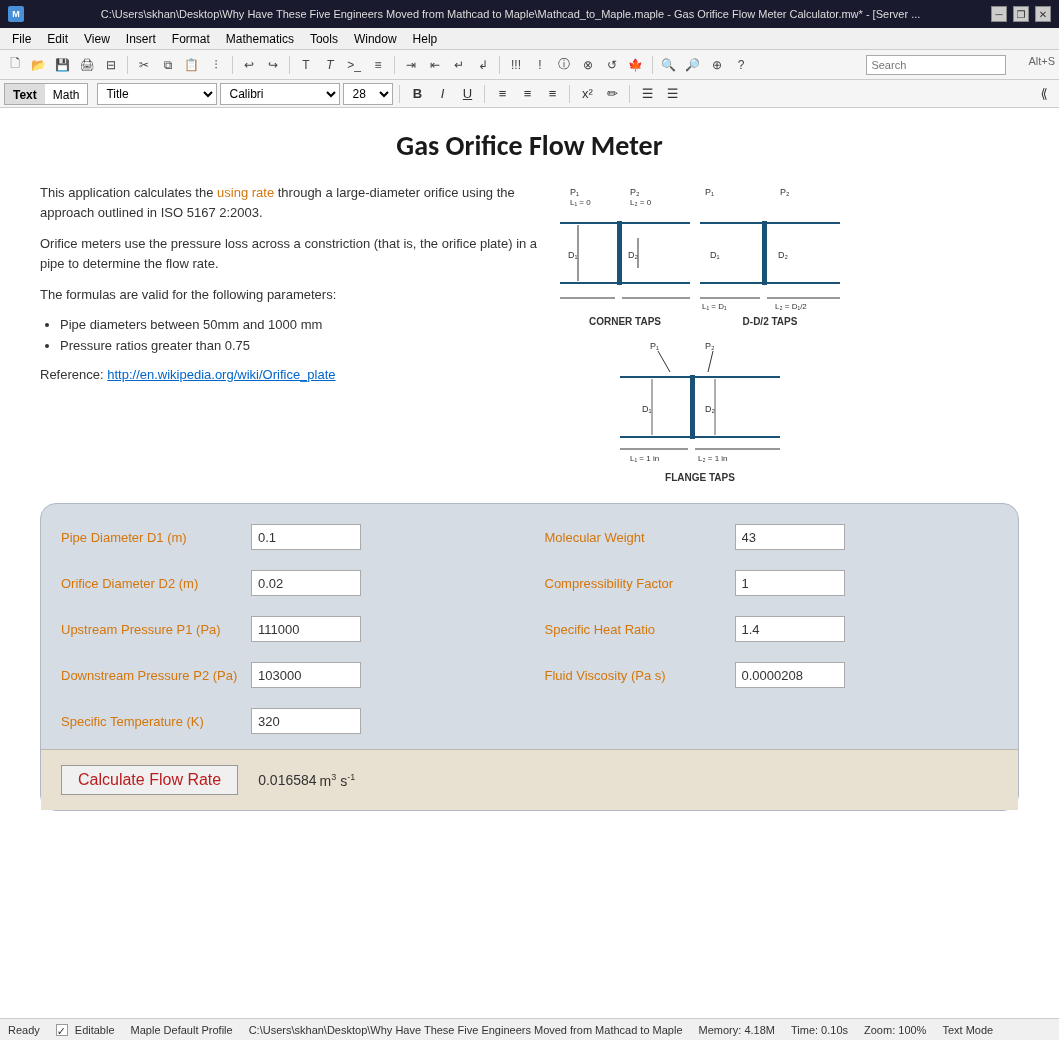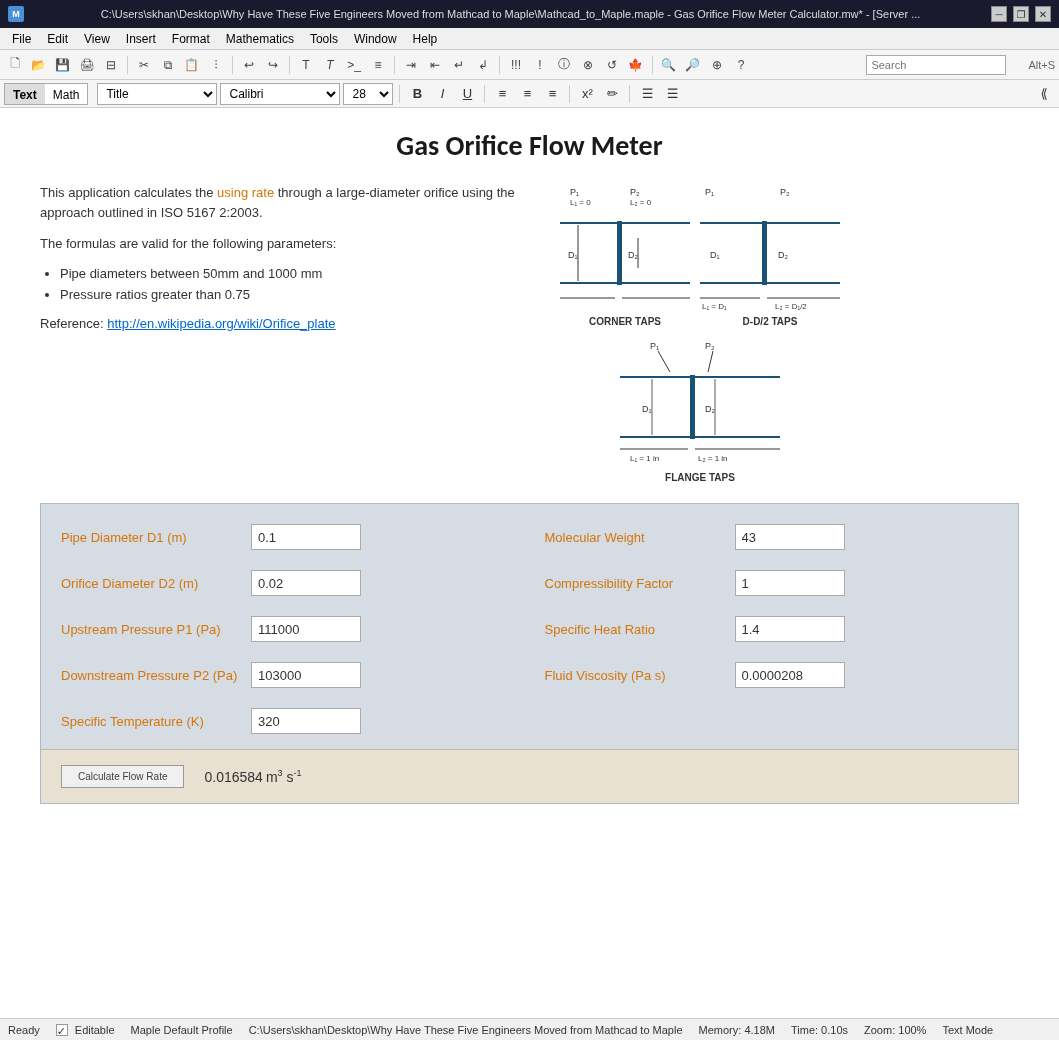"Search" .toolbar-search { align-items: center -> flex-start }
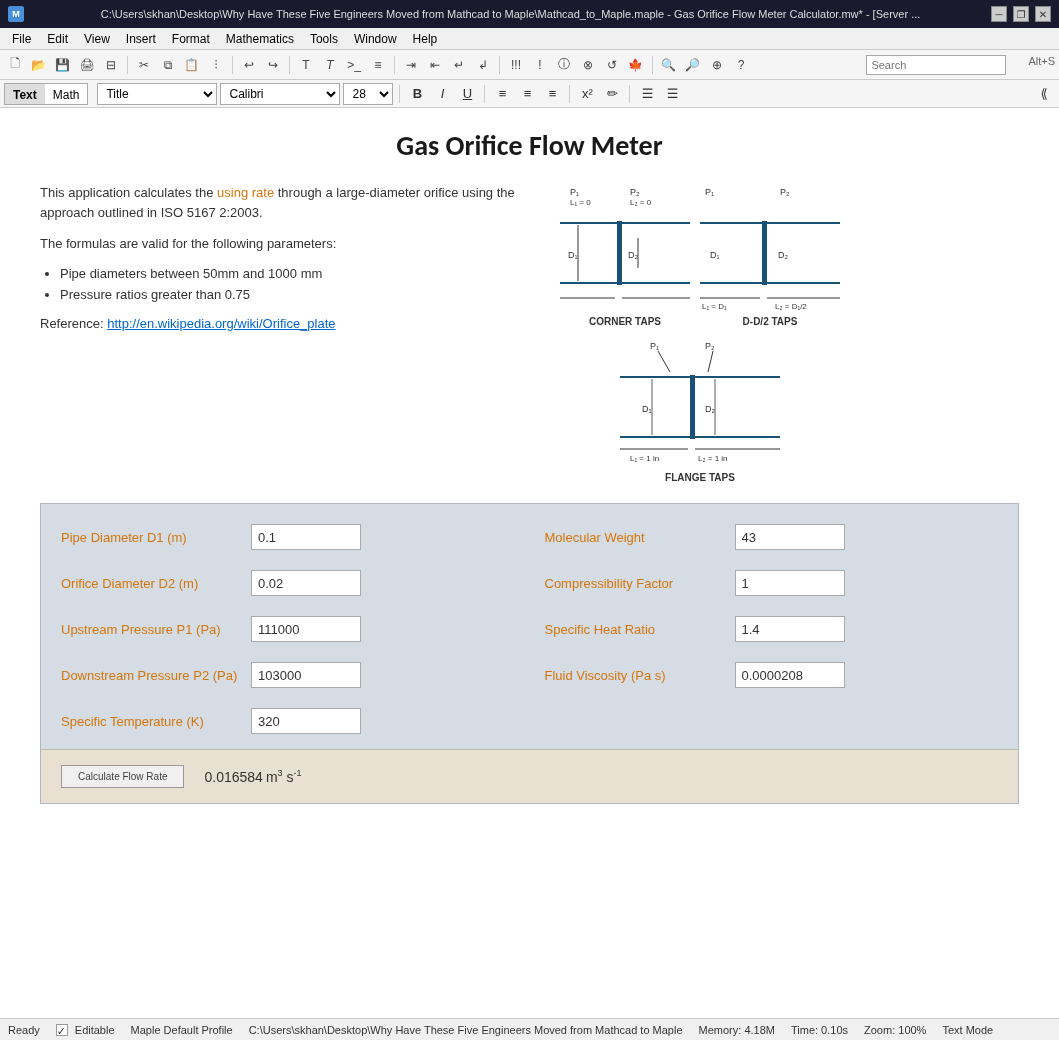"Orifice meters use the pressure" p { html: none -> <p> Orifice meters use the pressure loss across a constriction (that is, the orifice plate) in a pipe to determine the flow rate. </p> }
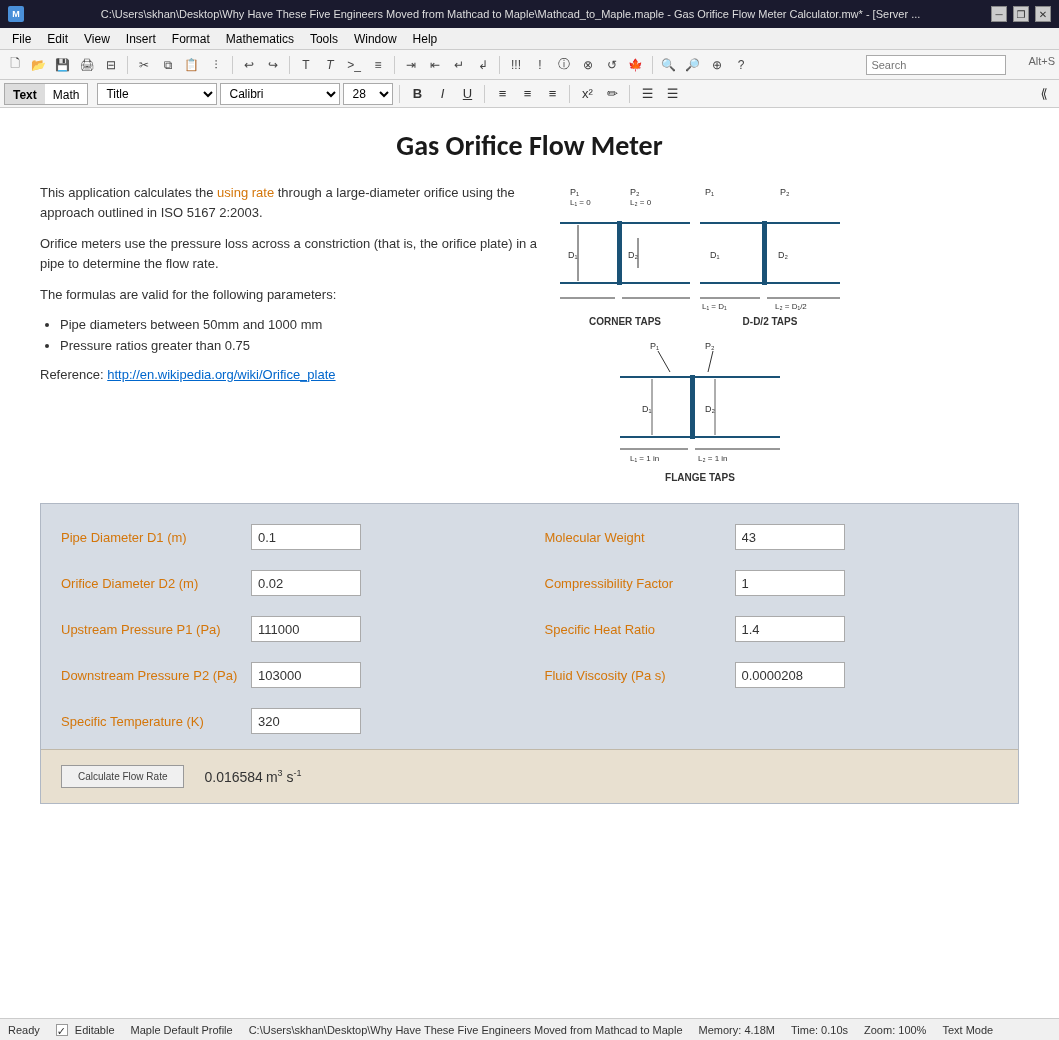"Pipe Diameter D1 (m)" .calculator-container { border-radius: 0 -> 16px }
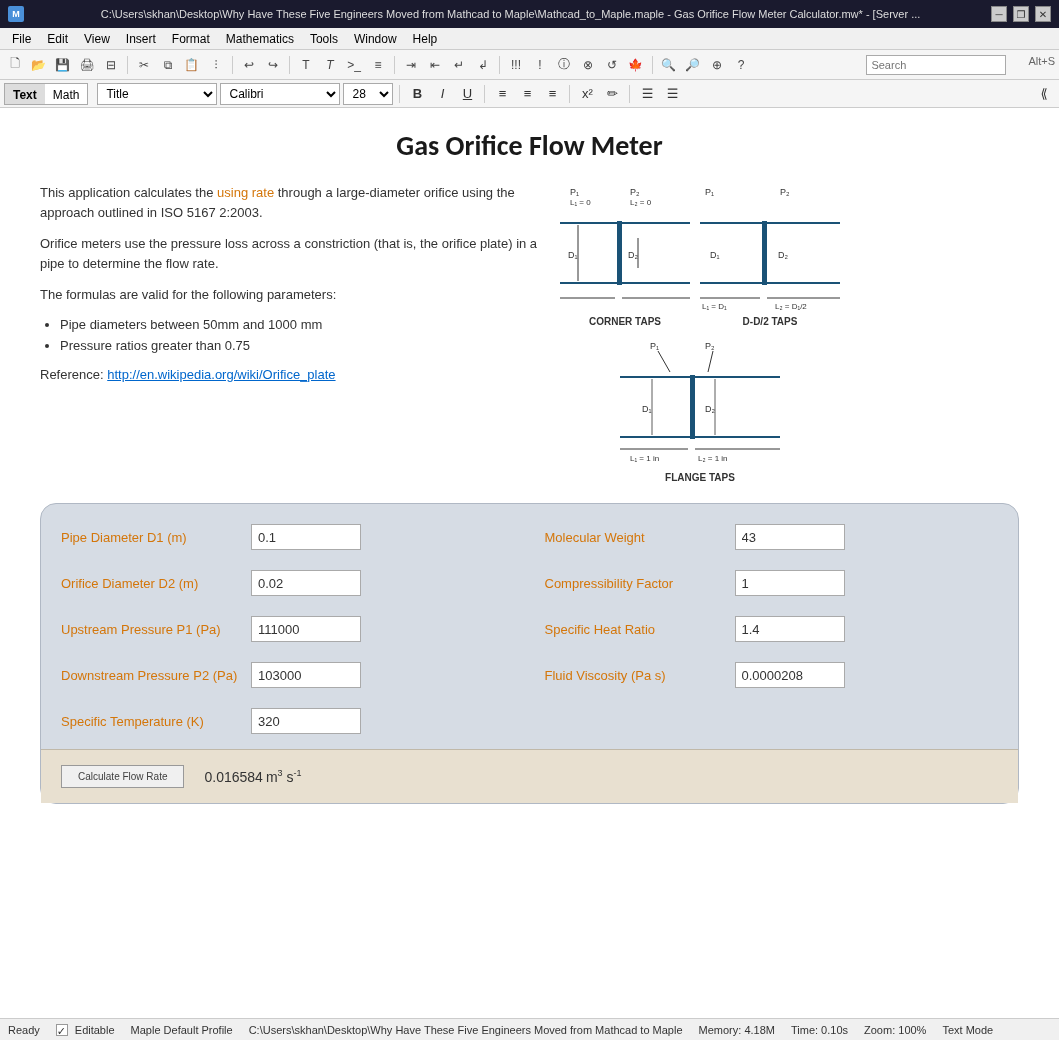"Calculate Flow Rate" .calc-button { color: #404040 -> #b91c1c; font-size: 10px -> 16px }
